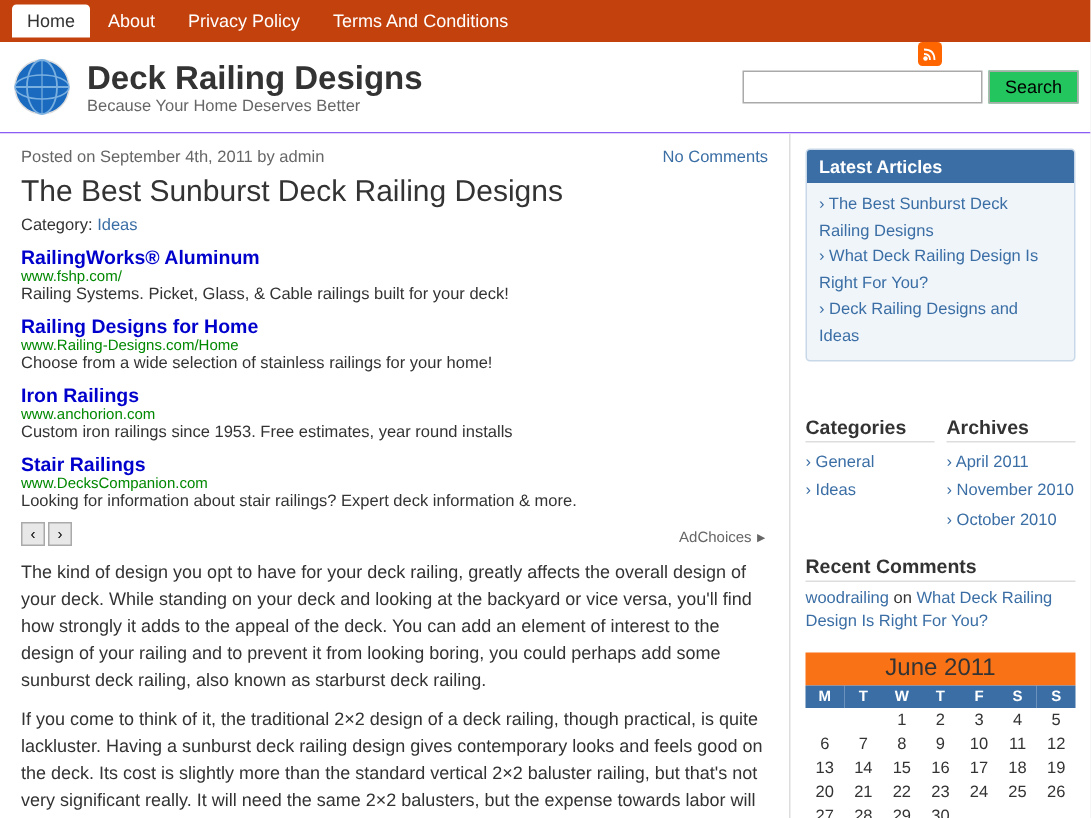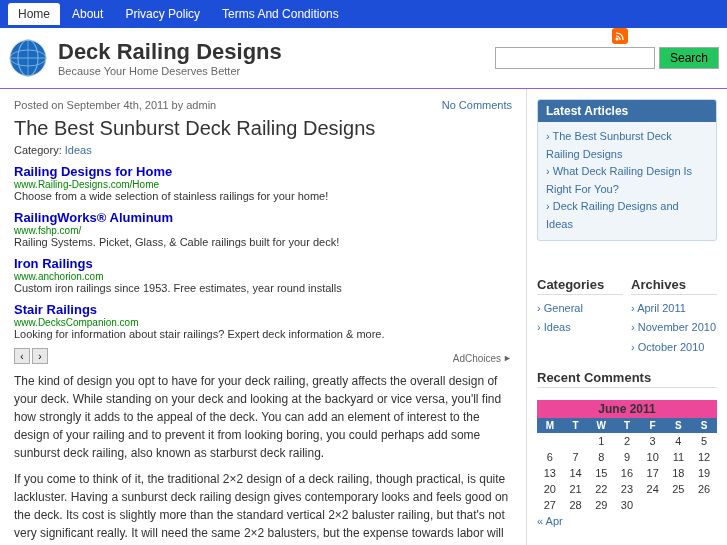"Home" #nav { background: #1d4ed8 -> #c2410c }
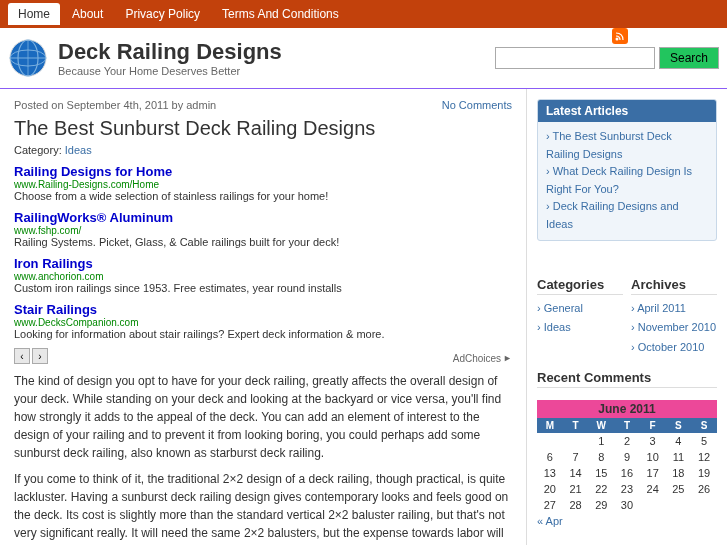"Railing Designs for Home" div.ad-block { order: before "RailingWorks® Aluminum" -> after "RailingWorks® Aluminum" }
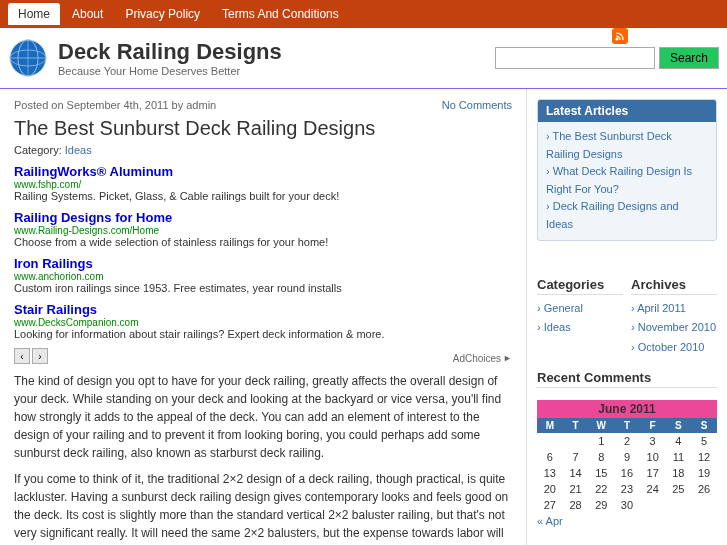"woodrailing on What Deck Railing" div.comment-item { html: none -> <div> <a>woodrailing</a> <span> on </span> <a>What Deck Railing Design Is Right For You?</a> </div> }
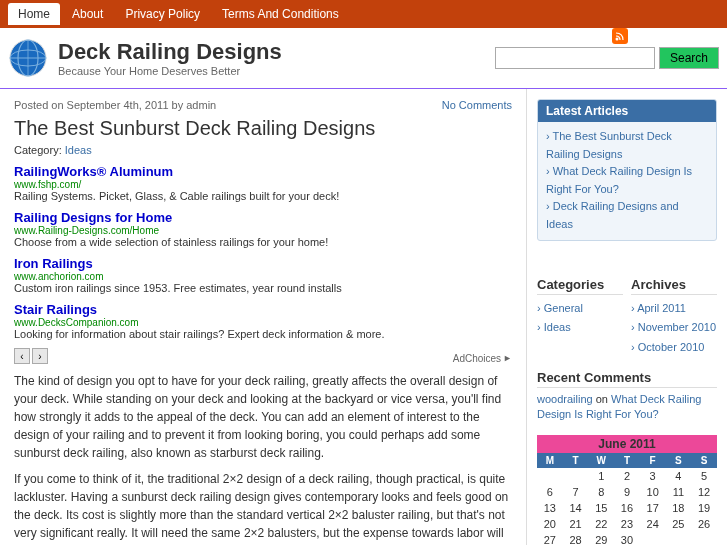"June 2011" .cal-header { background: #ec4899 -> #f97316; font-size: 12px -> 16px; font-weight: bold -> normal }
